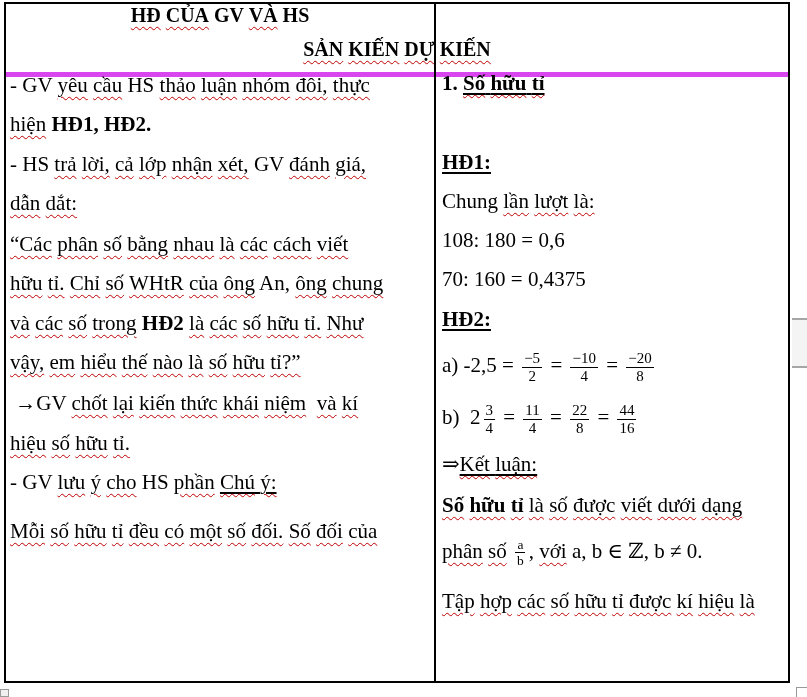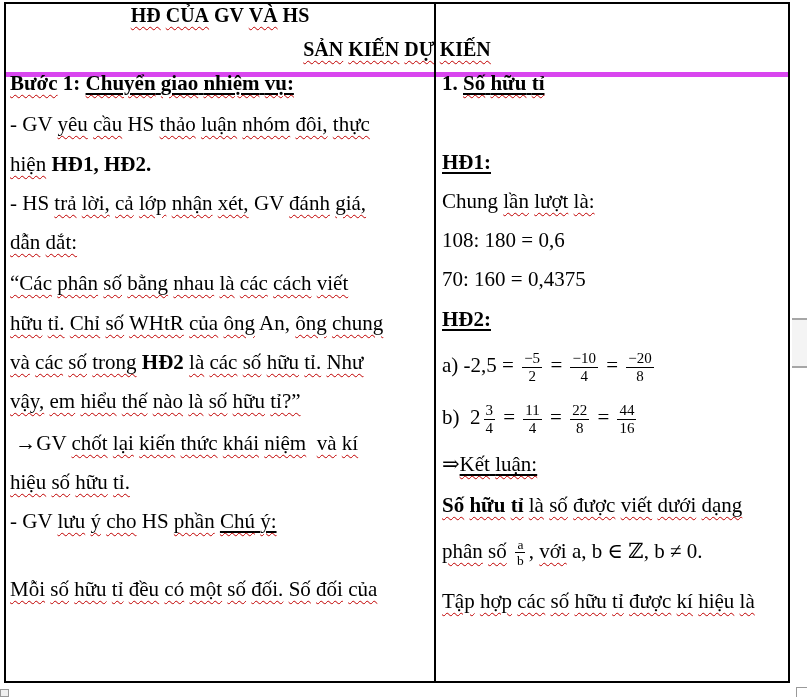"Bước 1: Chuyển giao nhiệm" div.line { html: <div><span><span>Bước</span></span><span> 1: </span><span><span>Chuyển</span> <span>giao</span> <span>nhiệm</span> <span>vụ:</span></span></div> -> none }
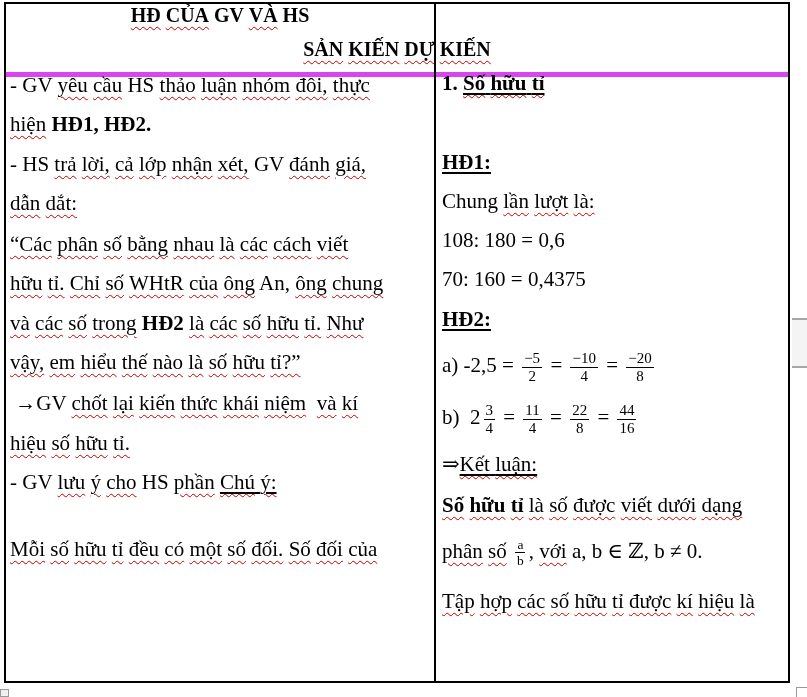"Mỗi số hữu tỉ đều" .line.sp10 { margin-top: 28px -> 10px }
